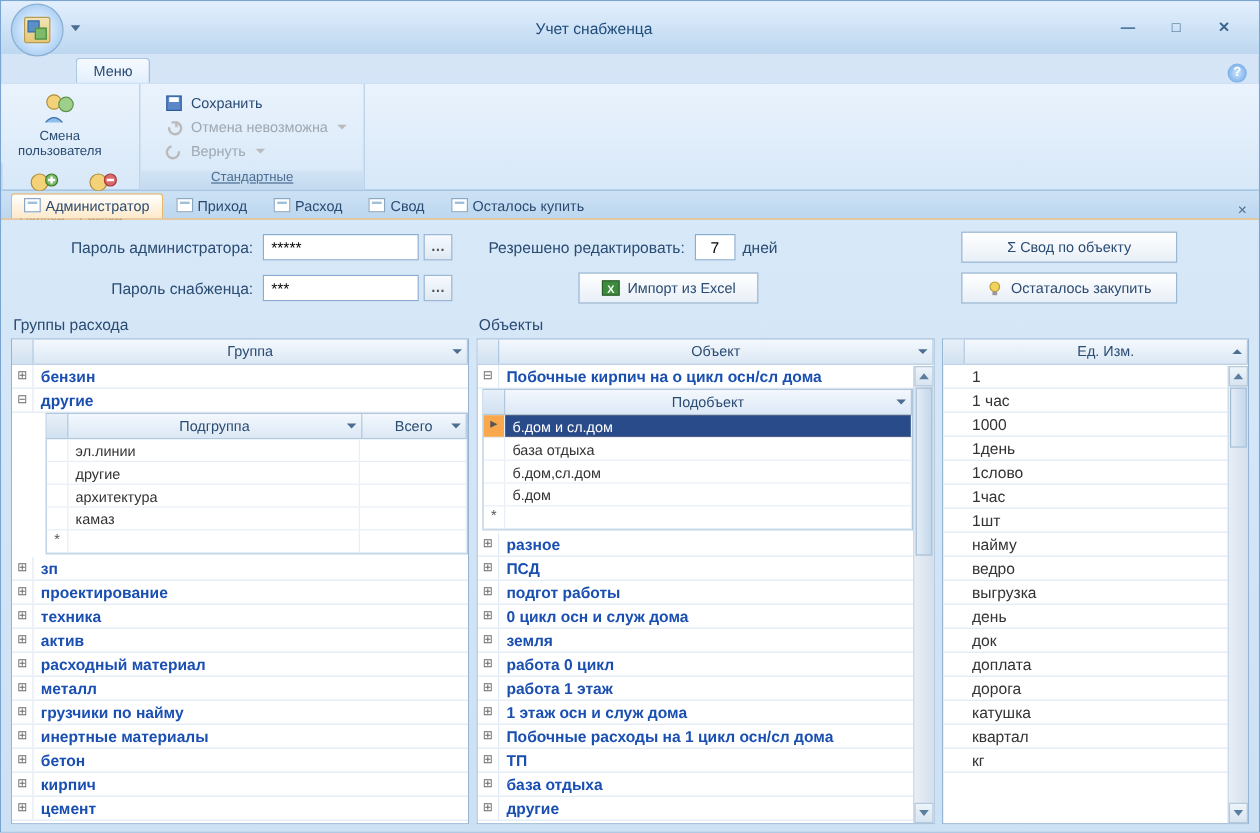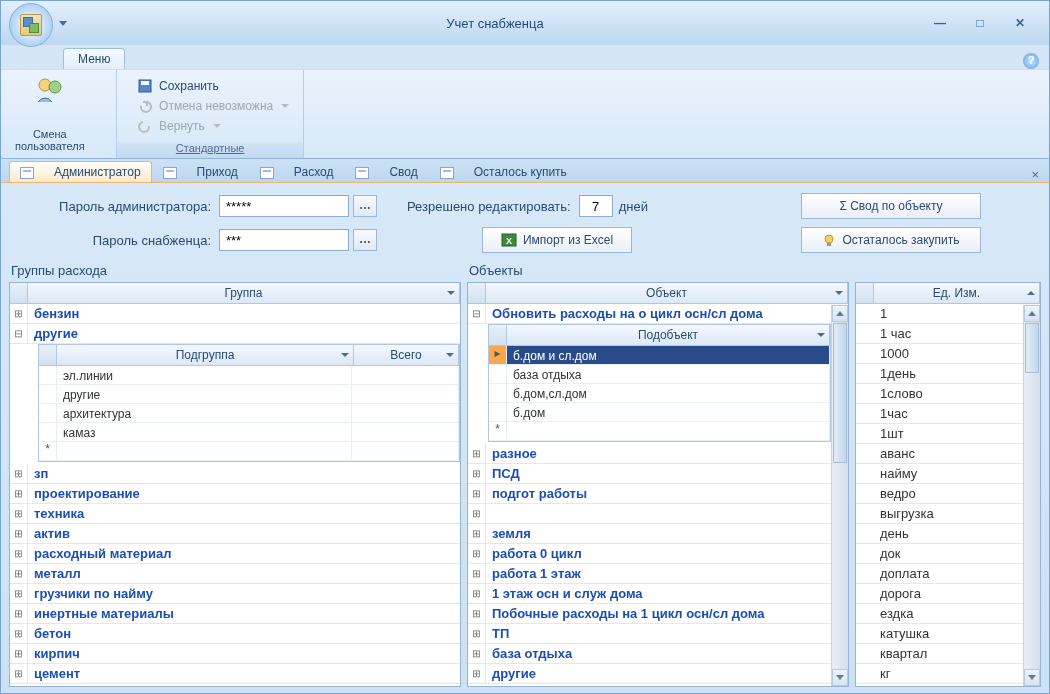"Смена" .rbig { gap: 20px -> none }
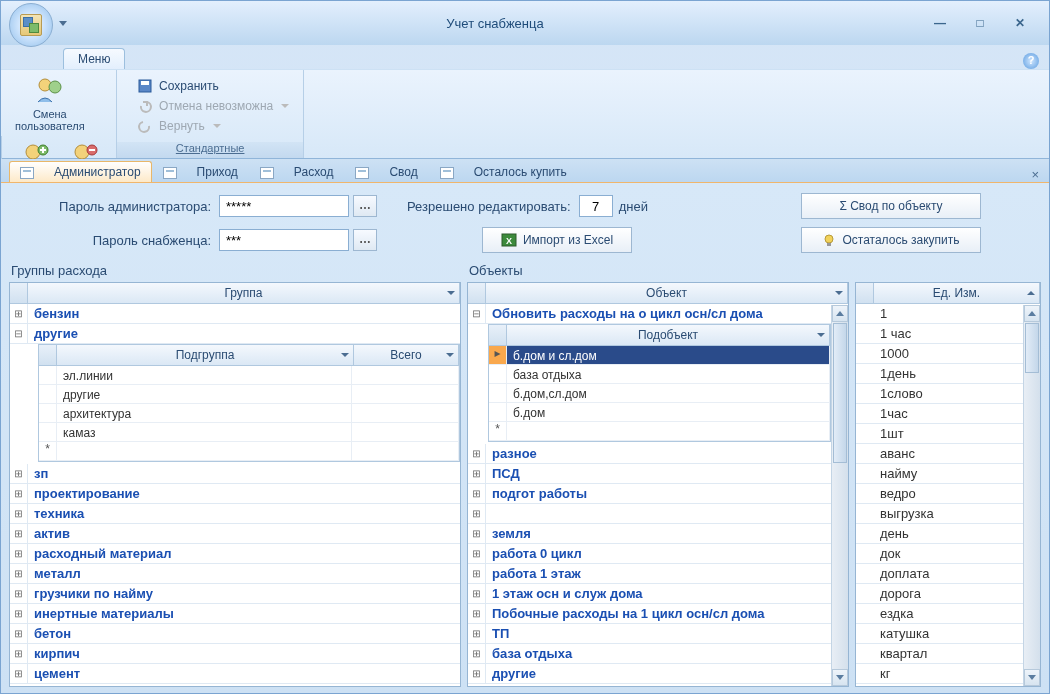"Администратор" .dtab { align-items: flex-end -> flex-start; gap: 20px -> 4px }
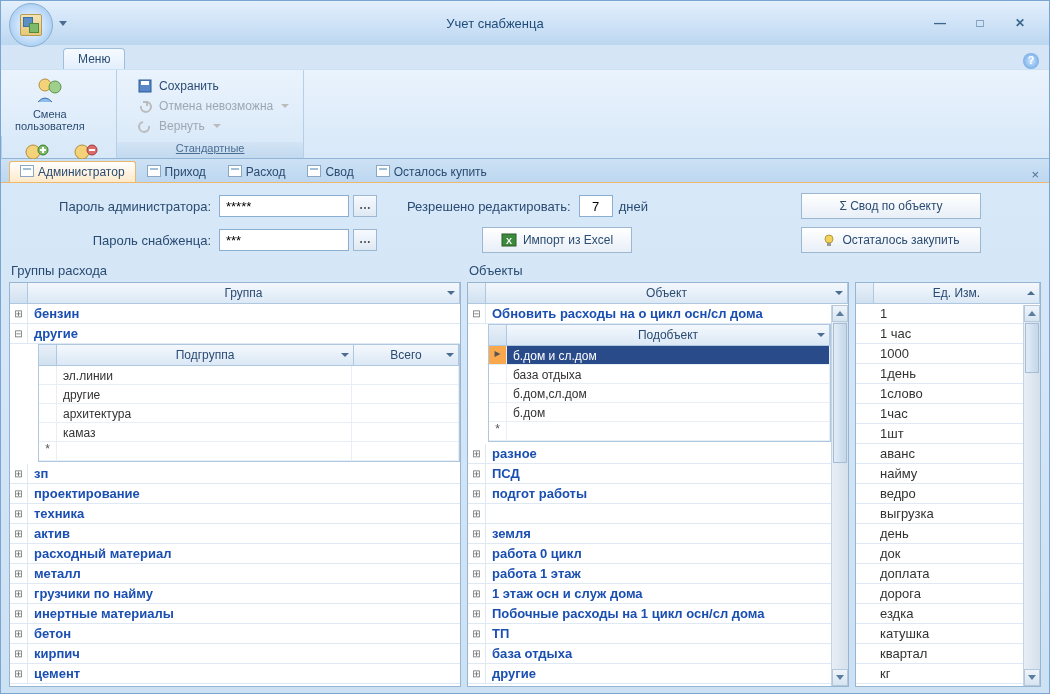"Группы расхода" div.panel { width: 452px -> 382px }
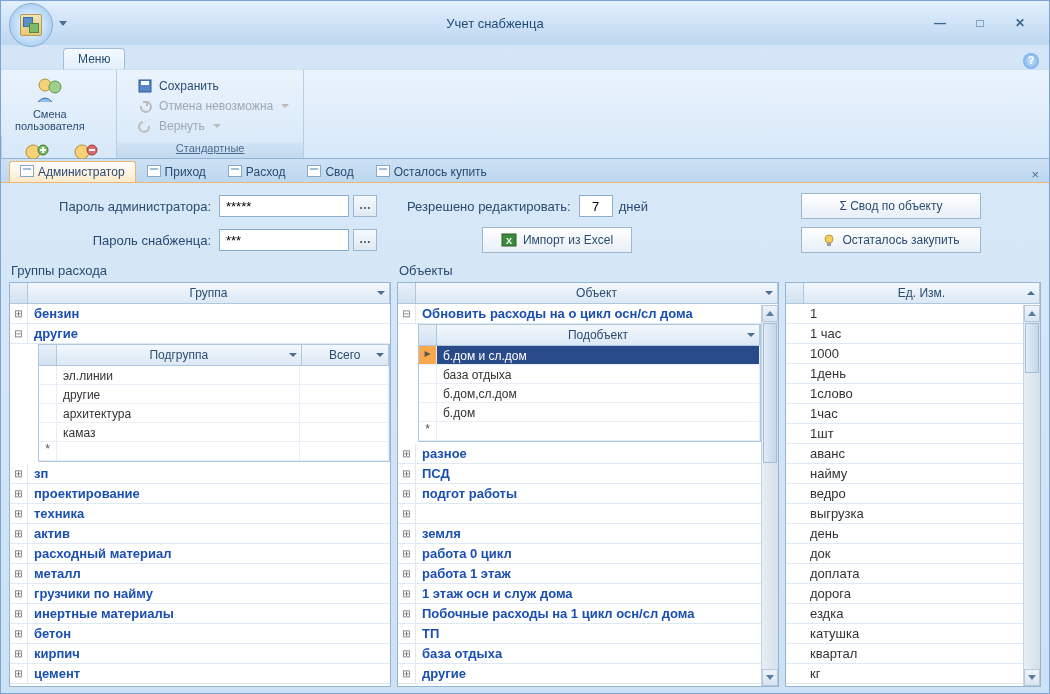"Обновить расходы на о цикл" div.gcell { text: Обновить расходы -> Побочные кирпич }
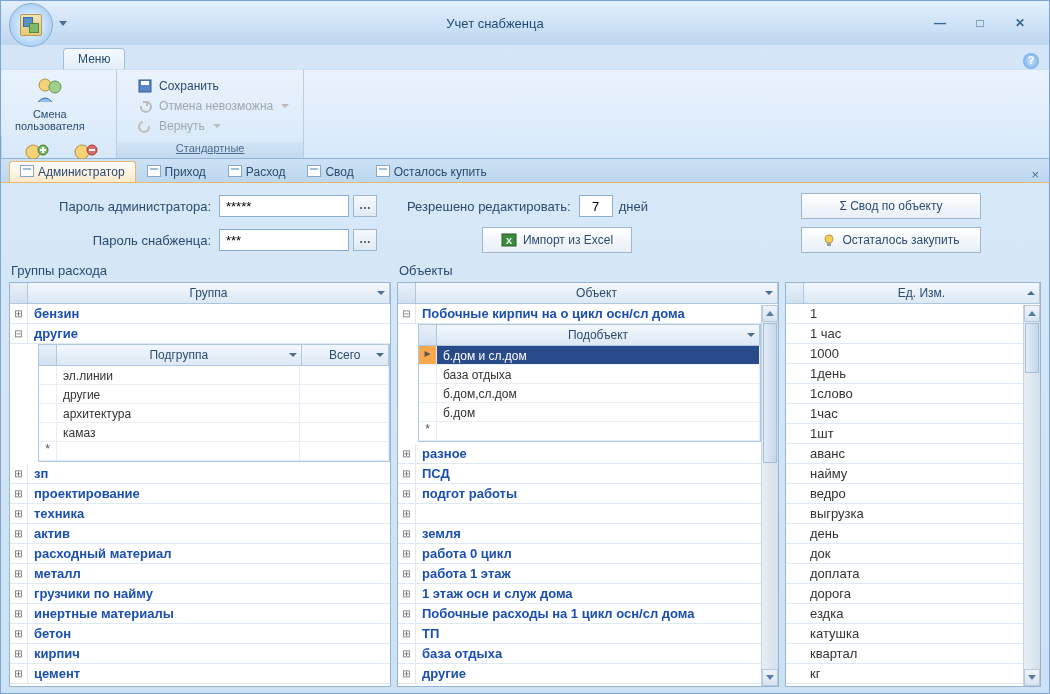"Подобъект" div.subgrid { margin-left: 20px -> 4px }
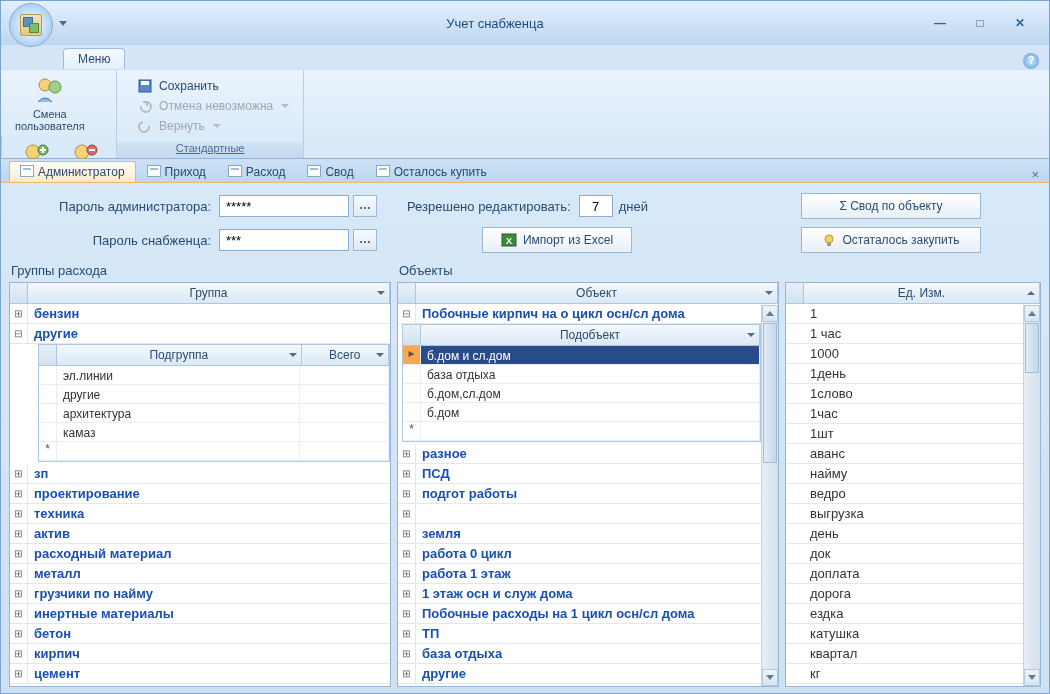"аванс" div.grow { html: <div> <div></div> <div>аванс</div> </div> -> none }
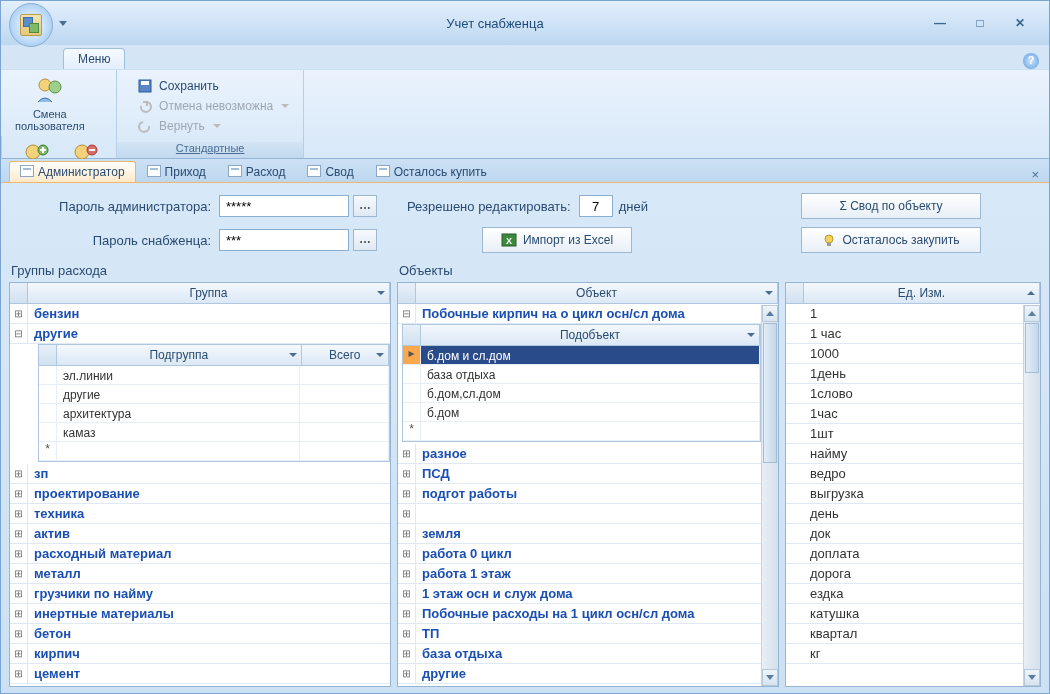"0 цикл осн и служ" div.gcell { html: none -> <div>0 цикл осн и служ дома</div> }
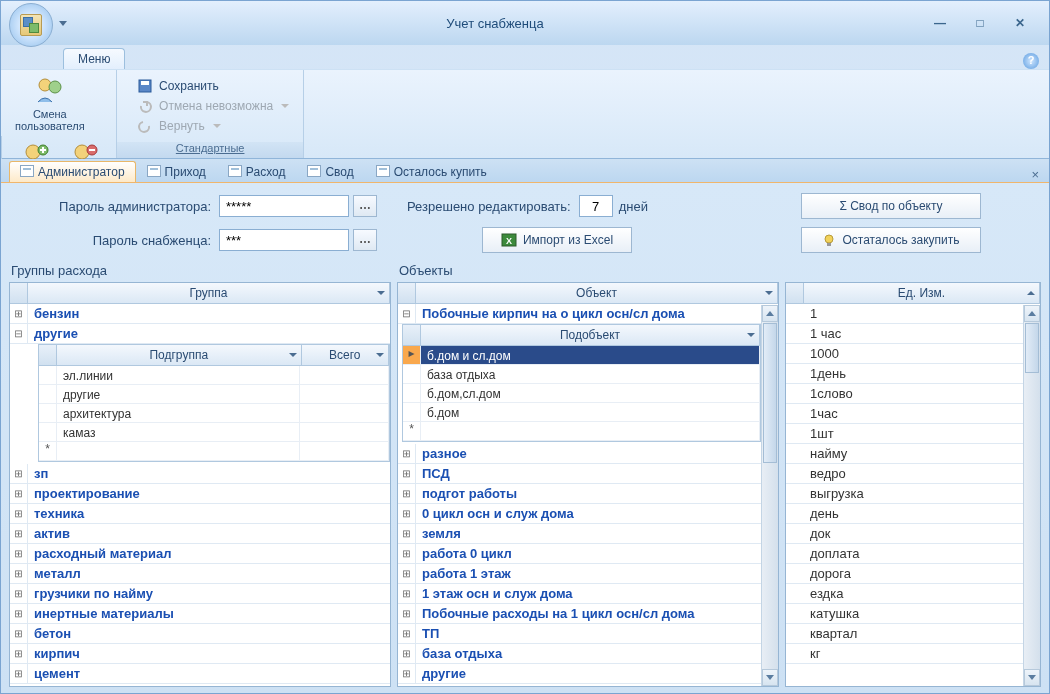"ездка" div.grow { html: <div> <div></div> <div>ездка</div> </div> -> none }
